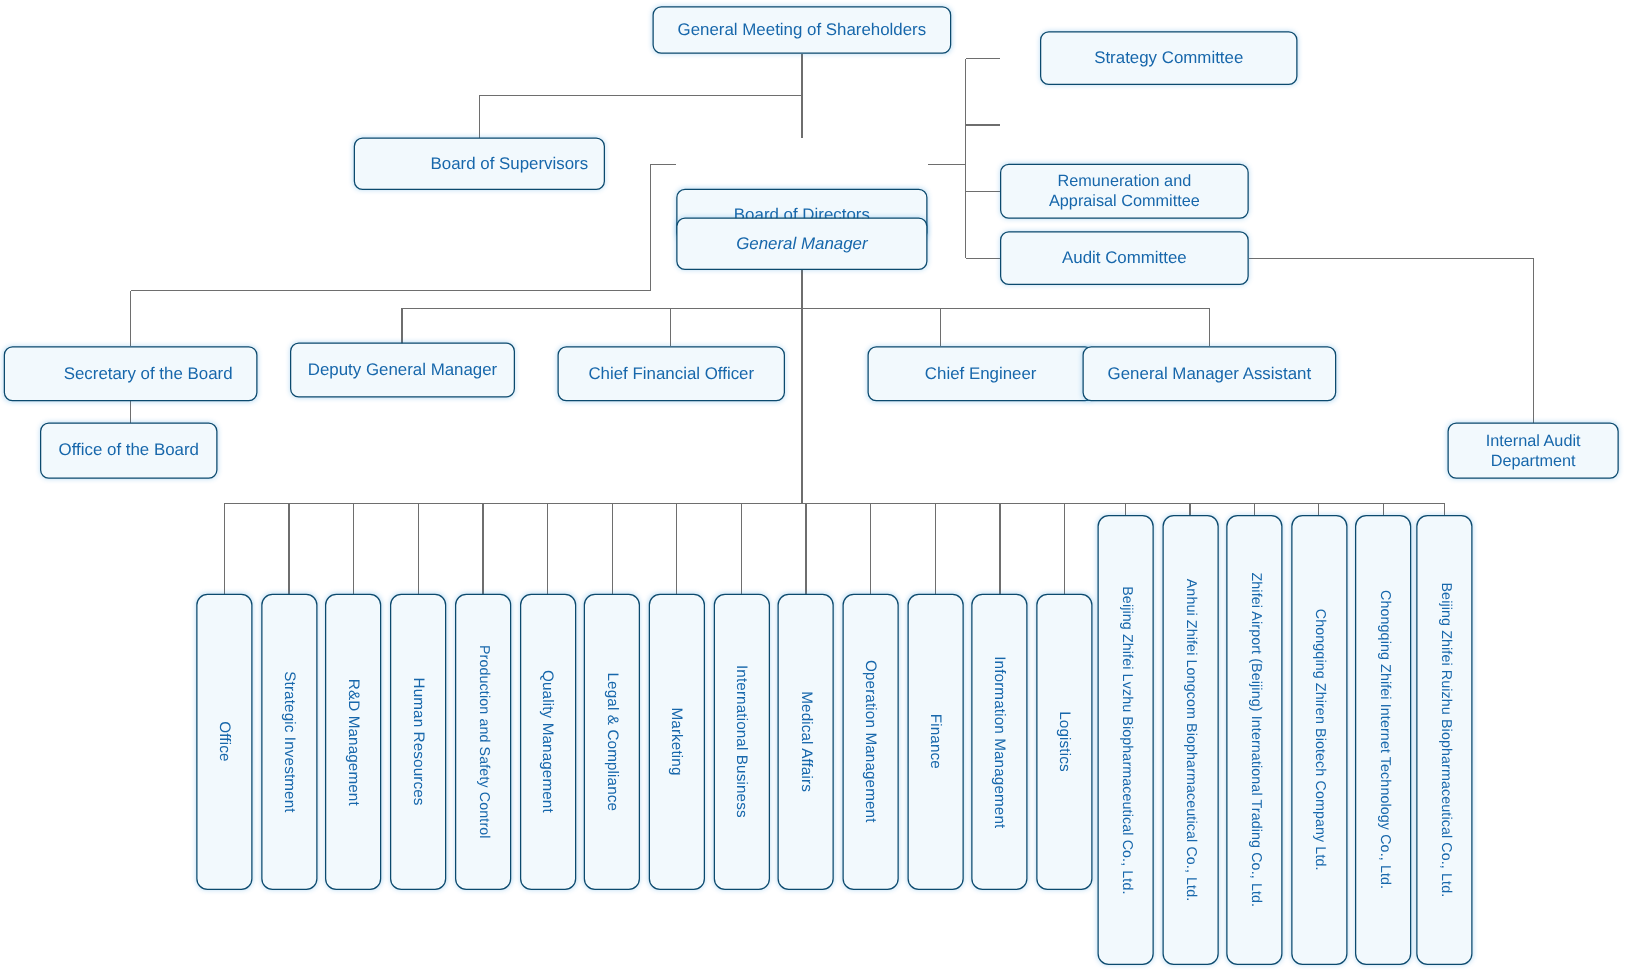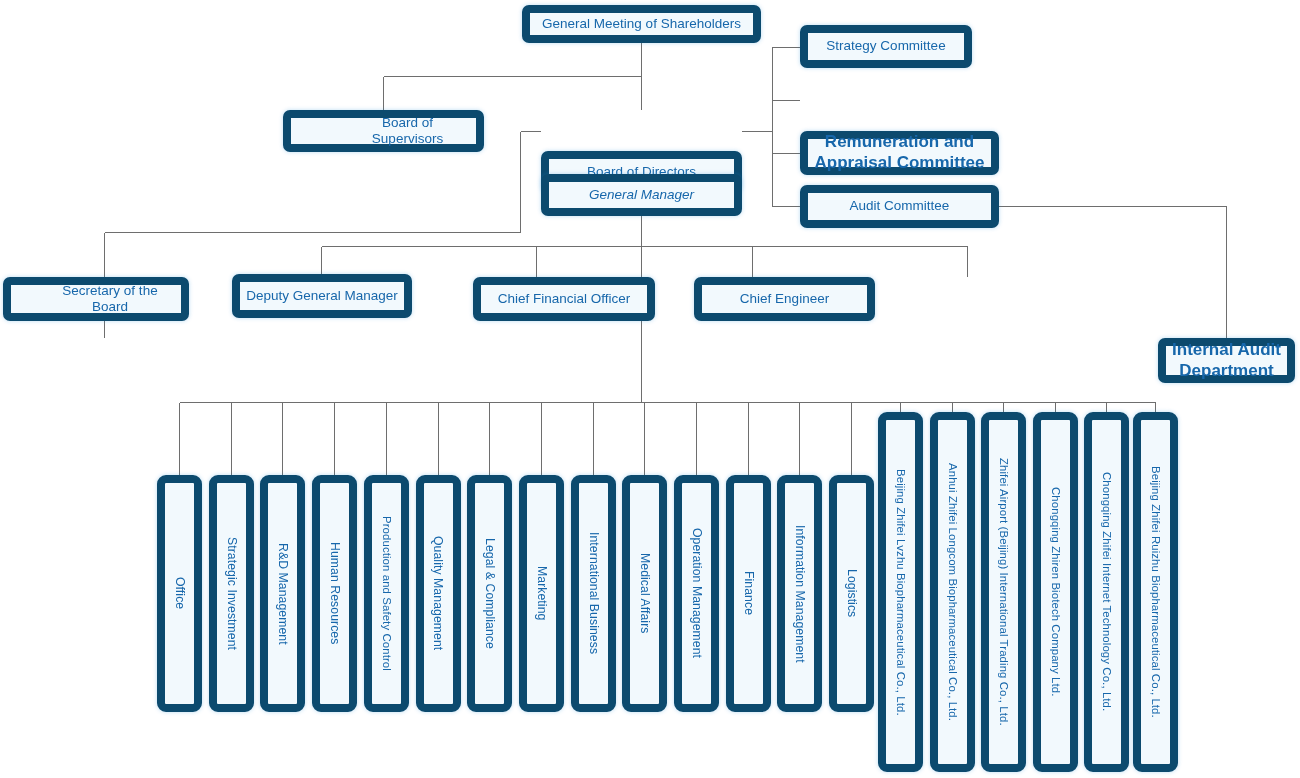"General Meeting of Shareholders" .node { border: 8px solid #0c4a6e -> 1px solid #0c4a6e }
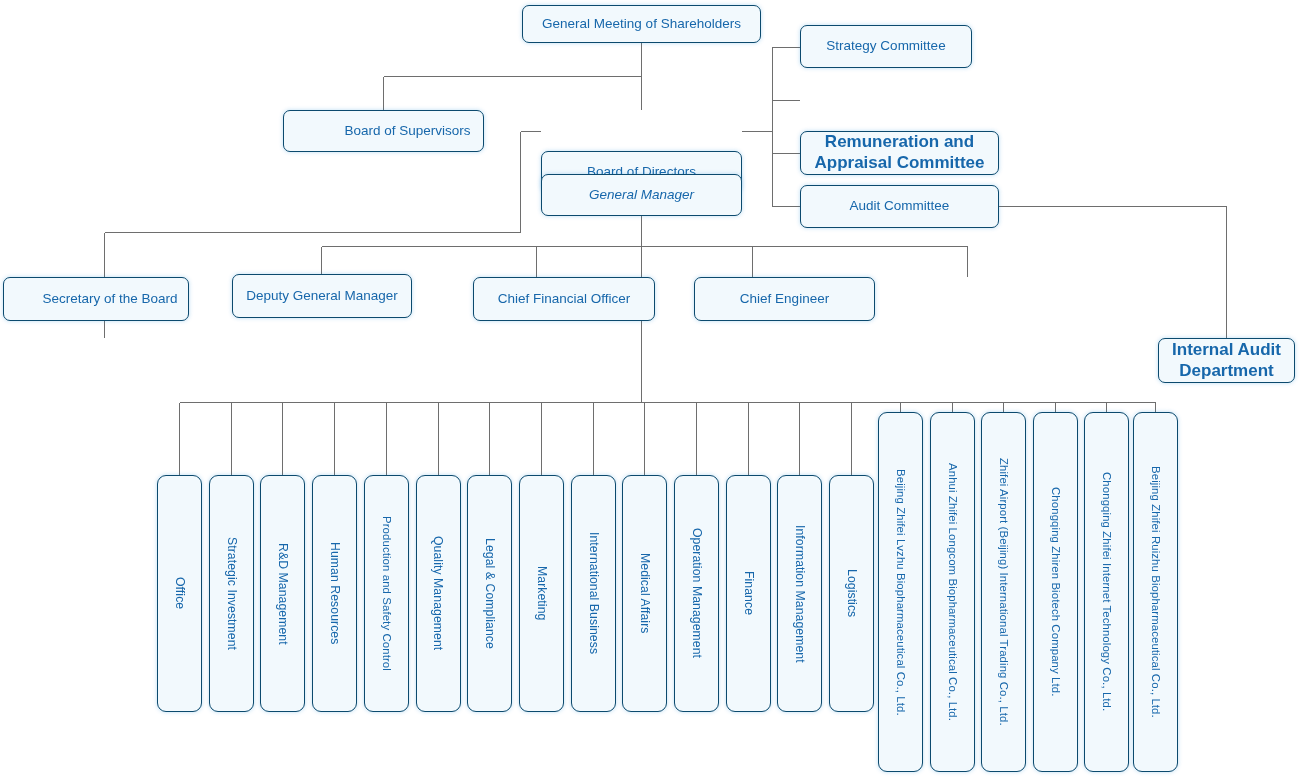"Strategy Committee" div.node { left: 800px -> 832px; width: 172px -> 206px }
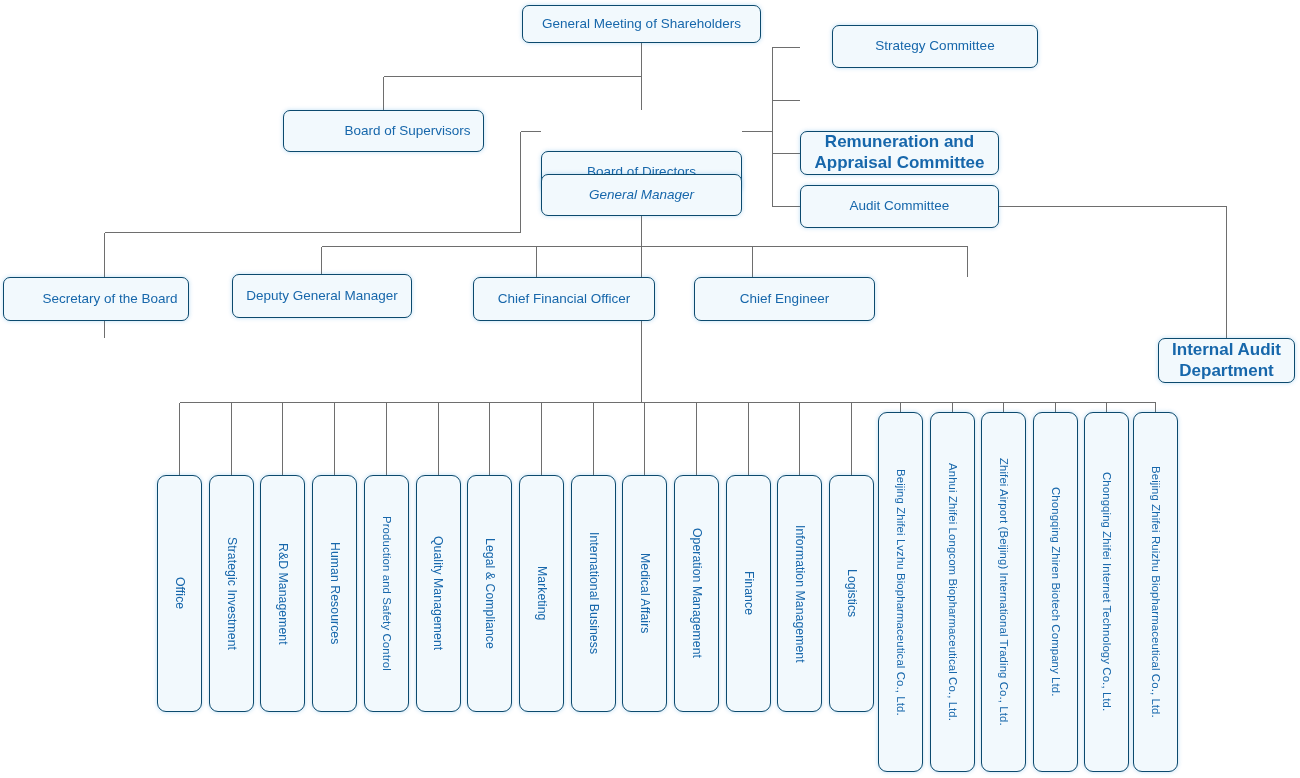"Remuneration and" .h.small { font-size: 17px -> 13px; font-weight: bold -> none }
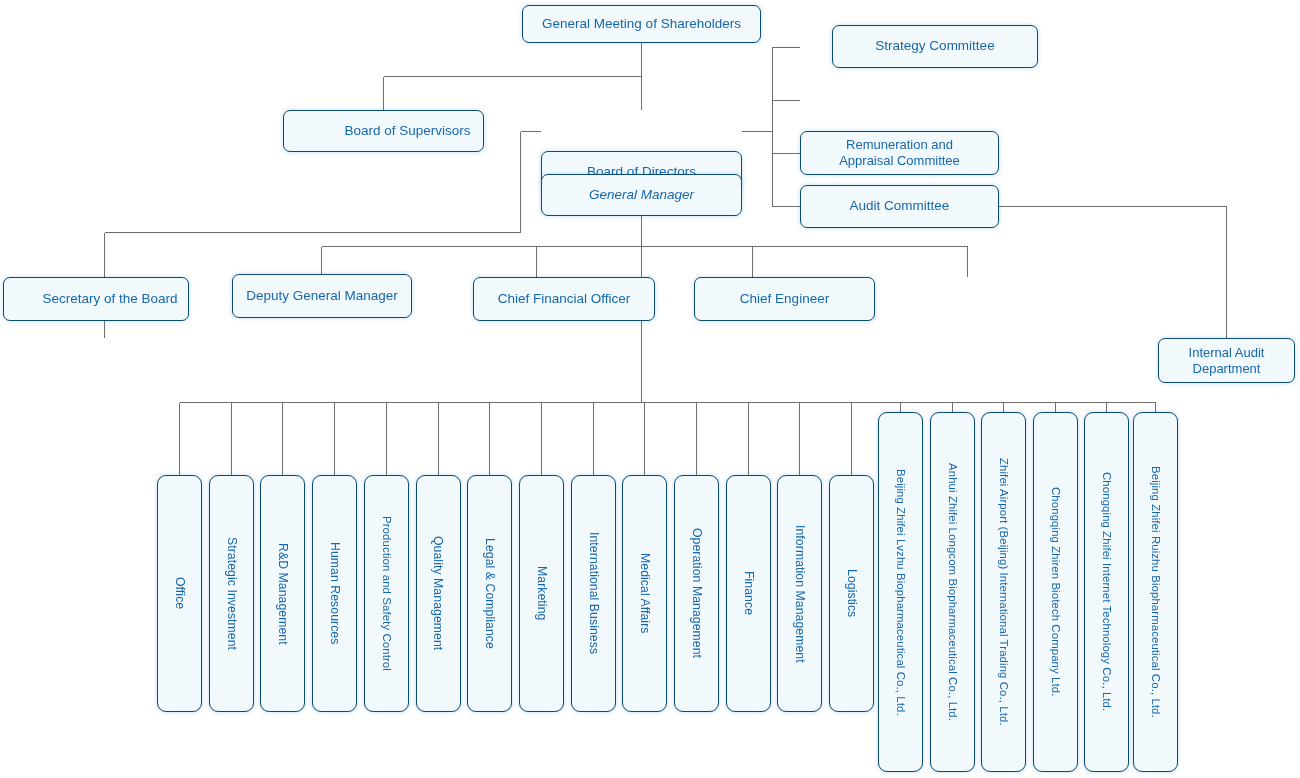"Secretary of the Board" div.node { width: 186px -> 203px }
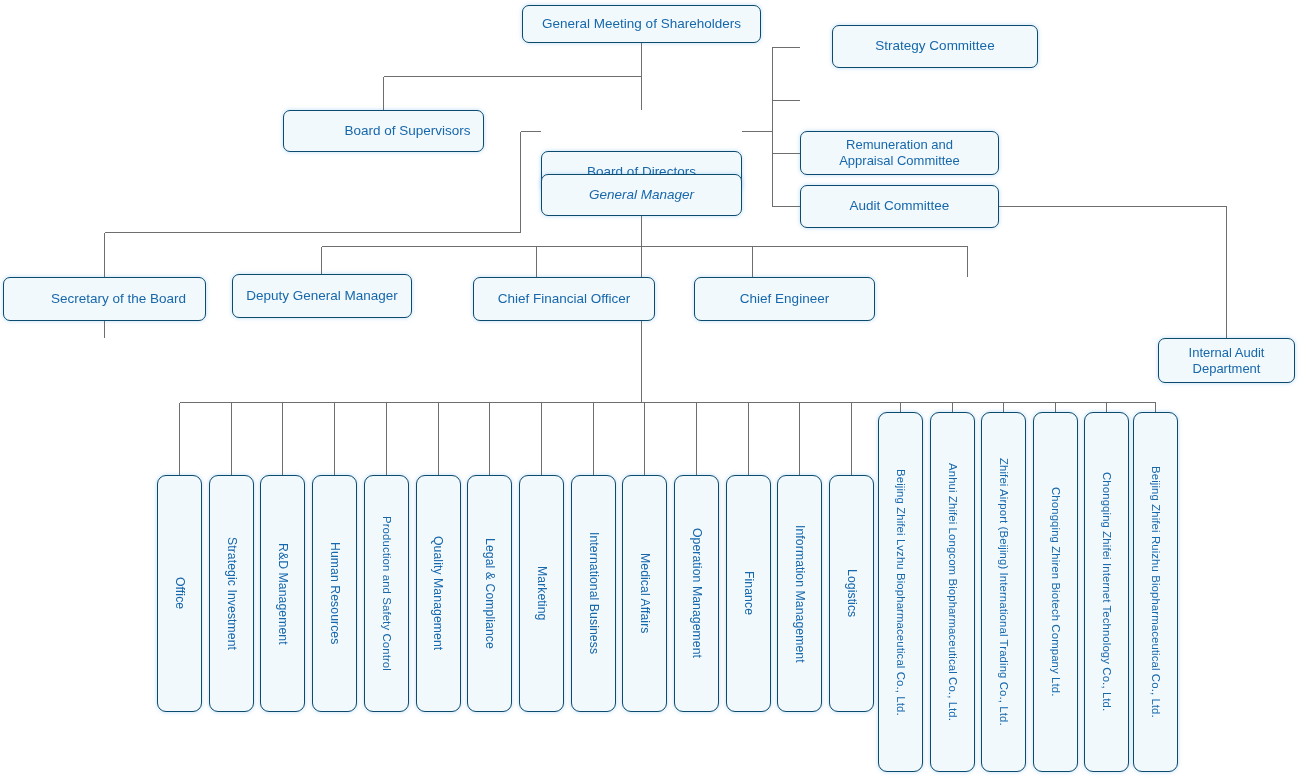"Chief Financial Officer" div.node { margin-left: 27px -> none }
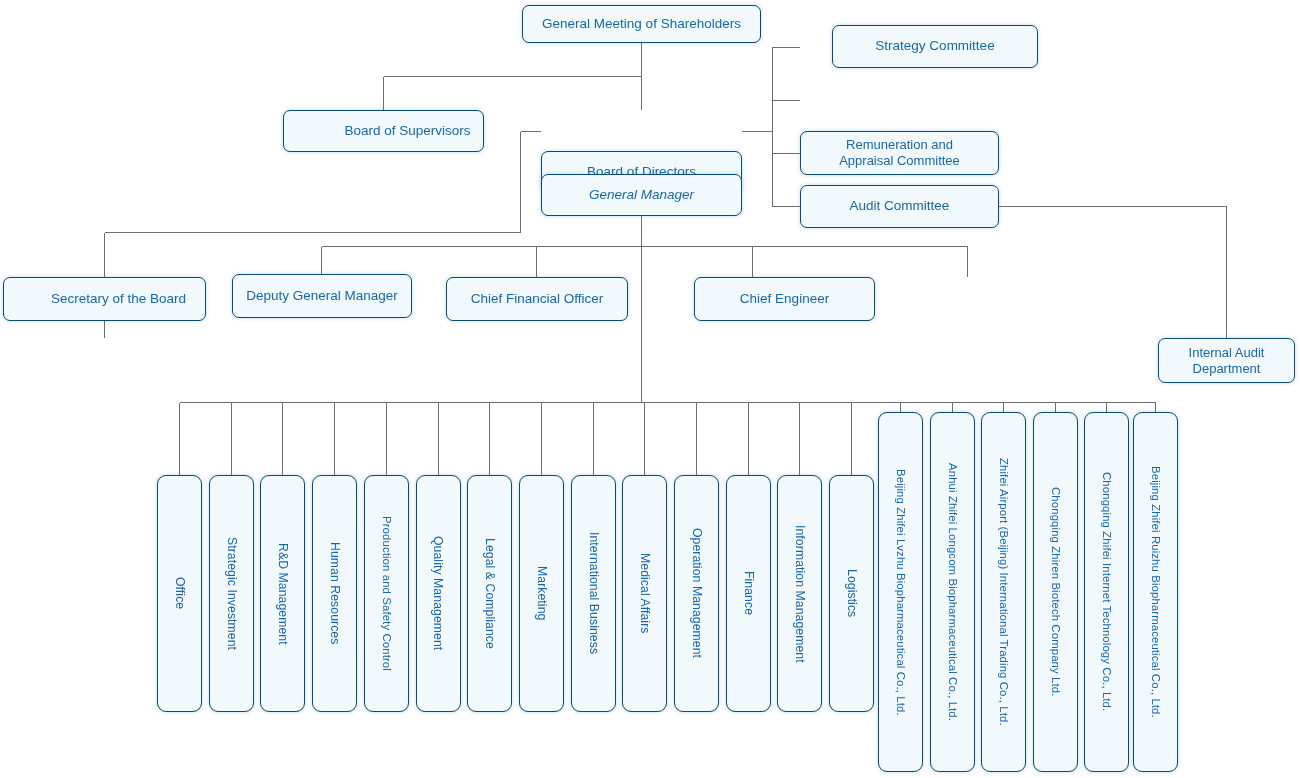"General Manager Assistant" div.node { html: none -> <div> <span>General Manager Assistant</span> </div> }
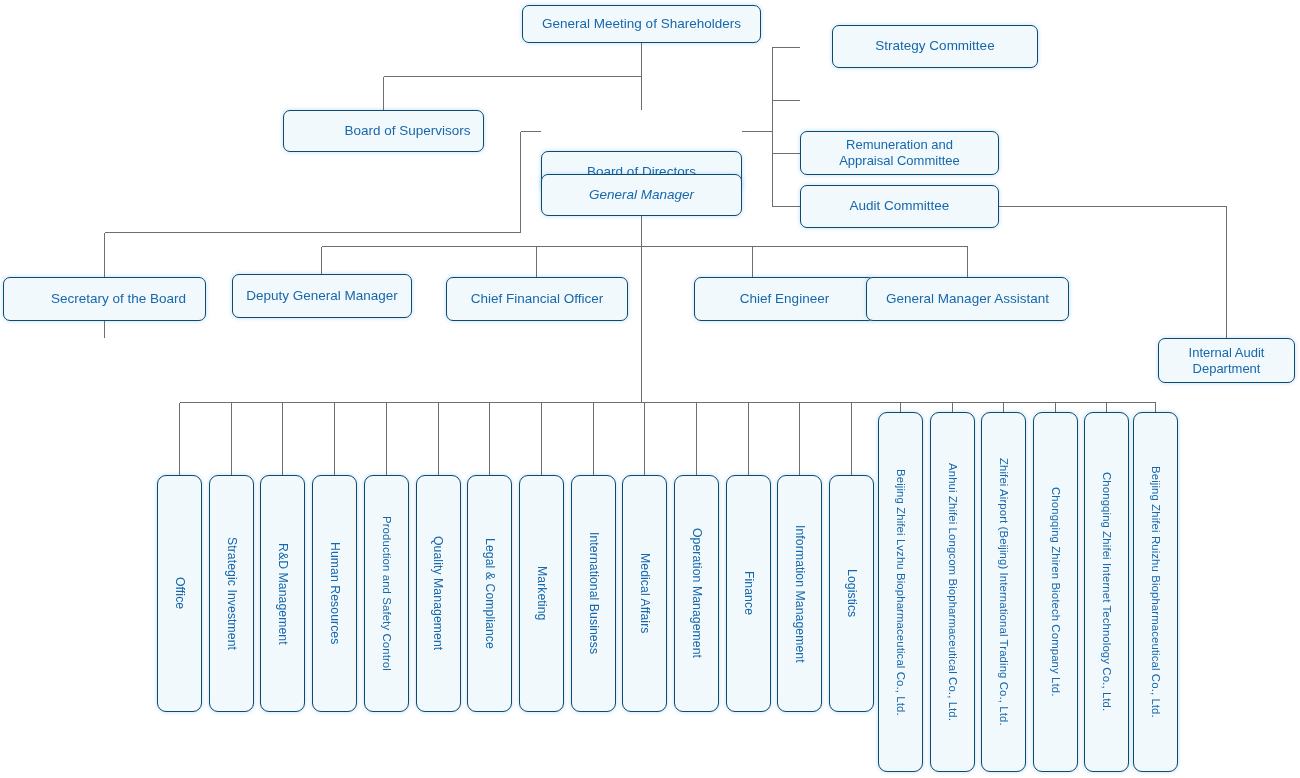"Office of the Board" div.node { html: none -> <div> <span>Office of the Board</span> </div> }
